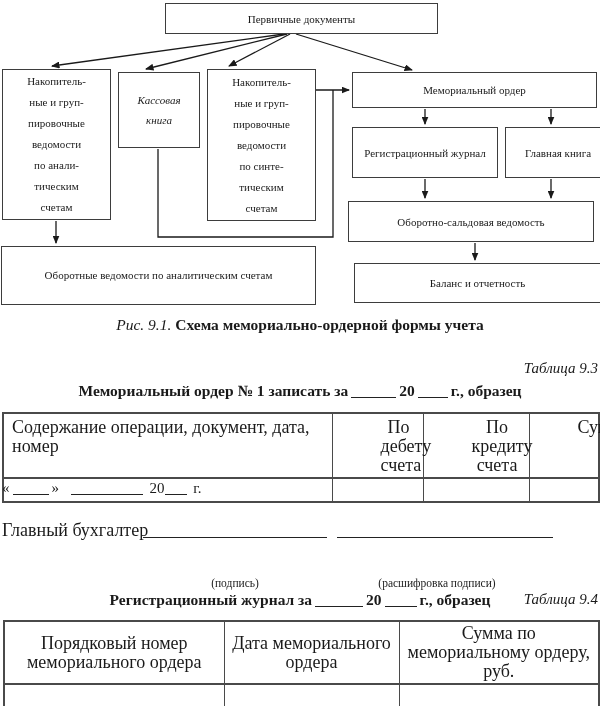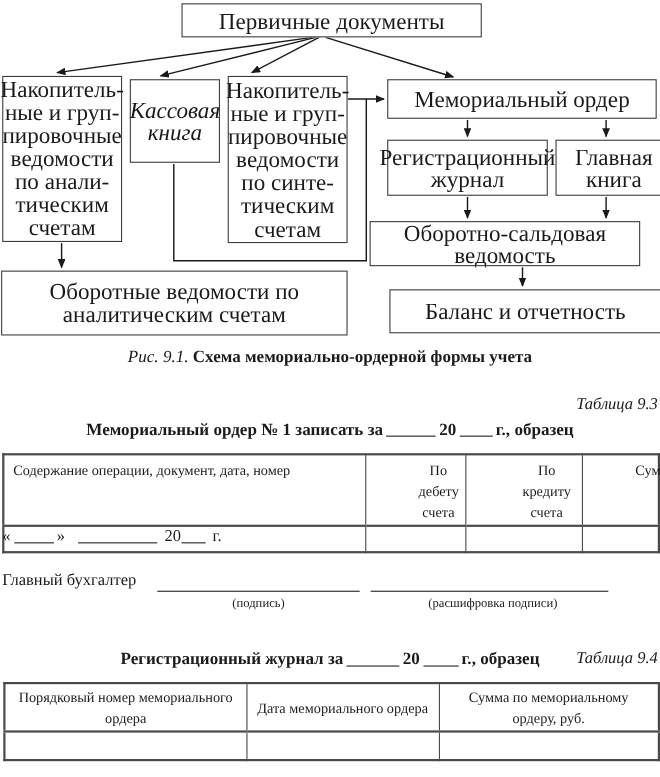"Первичные документы" .fbox { font-size: 21px -> 11px }
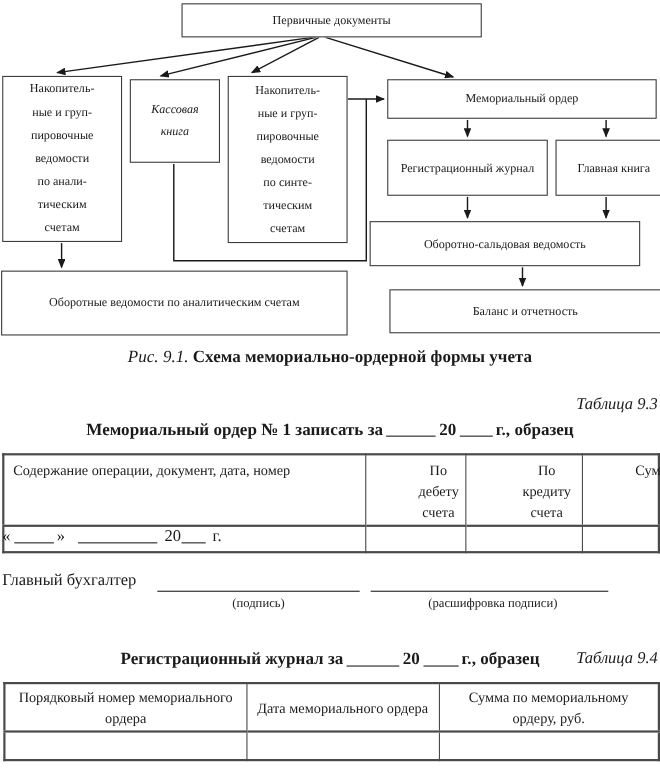"Оборотно-сальдовая ведомость" div.fbox { left: 336px -> 348px }
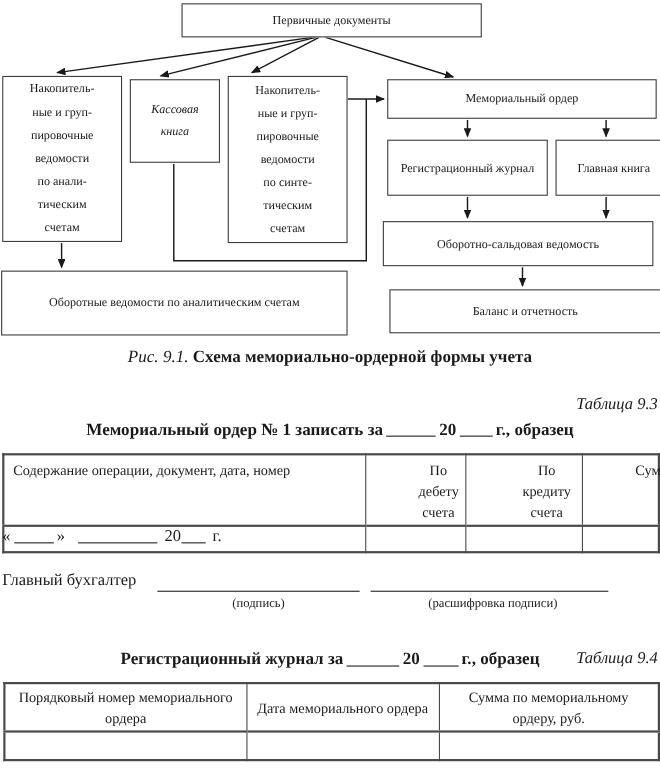"Содержание операции, документ, дата," table.form th, table.form td { font-size: 13px -> 18px }
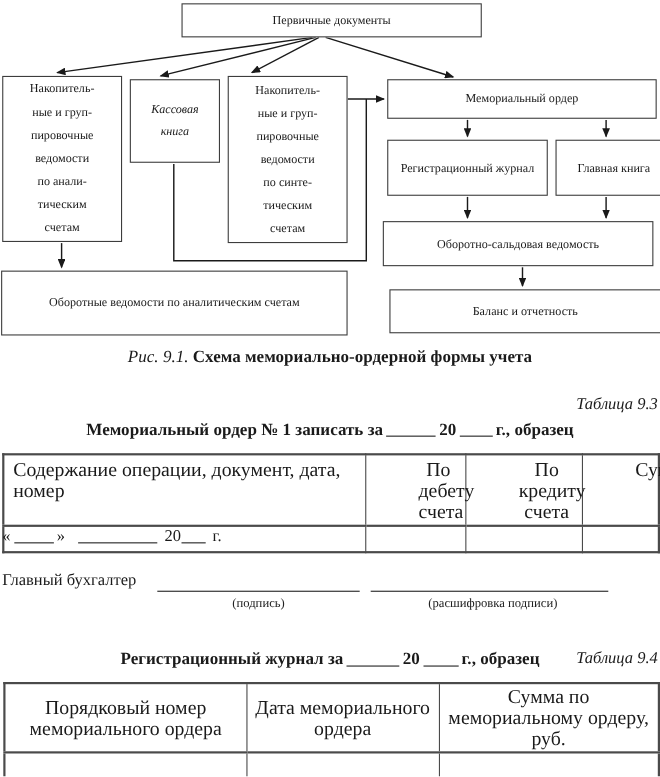"Главный бухгалтер" .acct-label { font-size: 15px -> 18px }
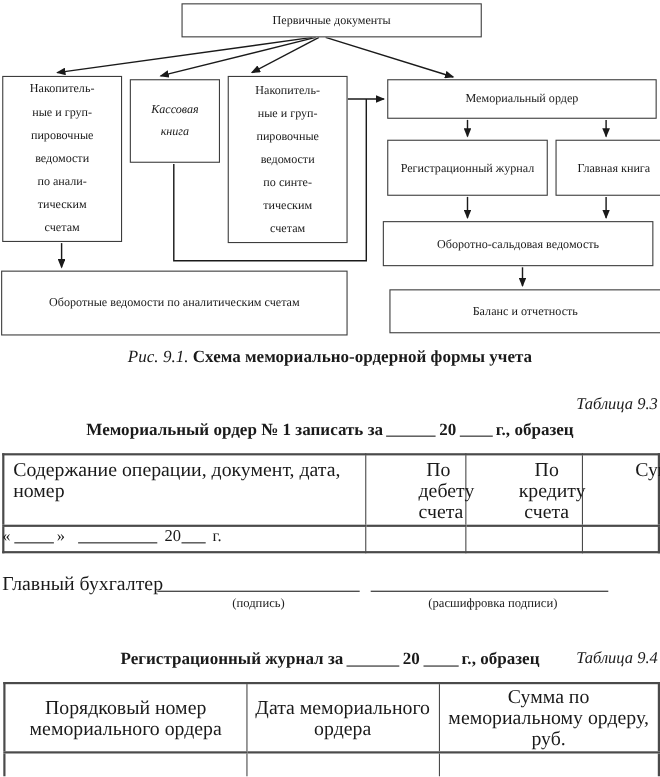"(подпись)" .sig-hint { margin-top: none -> 34px }
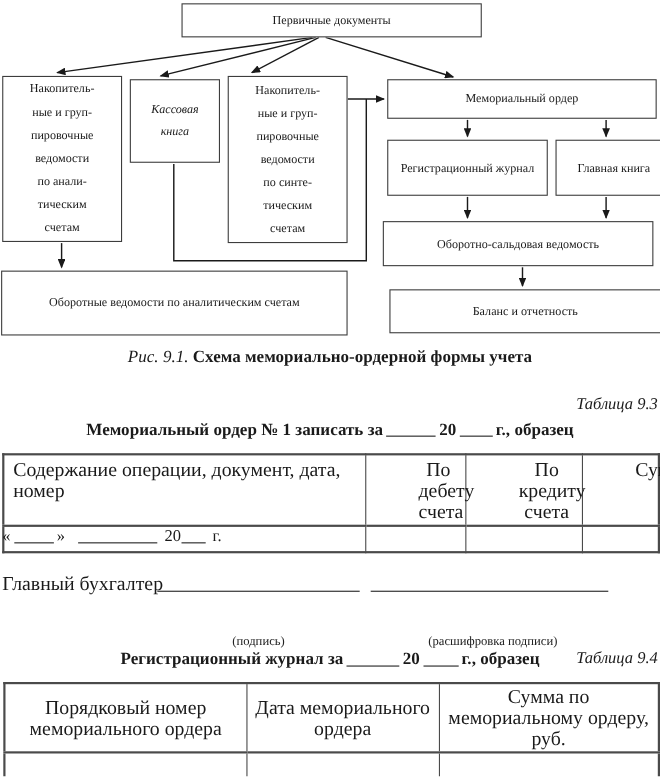"(расшифровка подписи)" div.sig-hint { left: 340px -> 329px }
